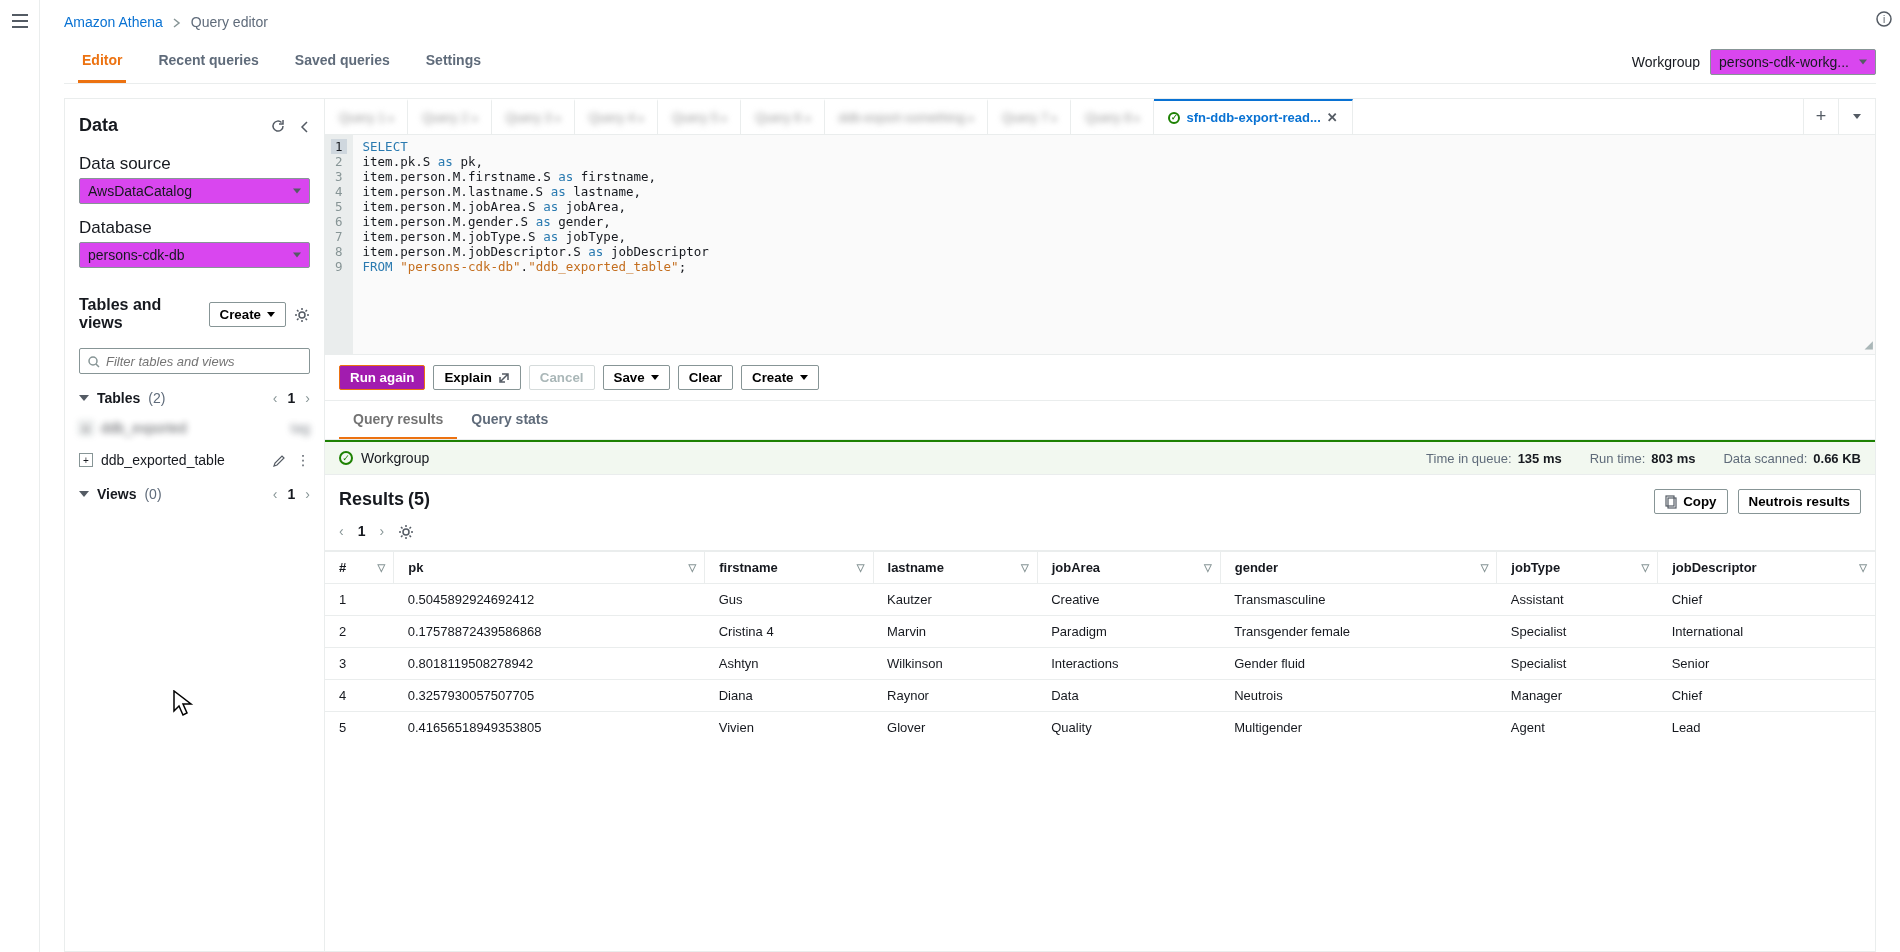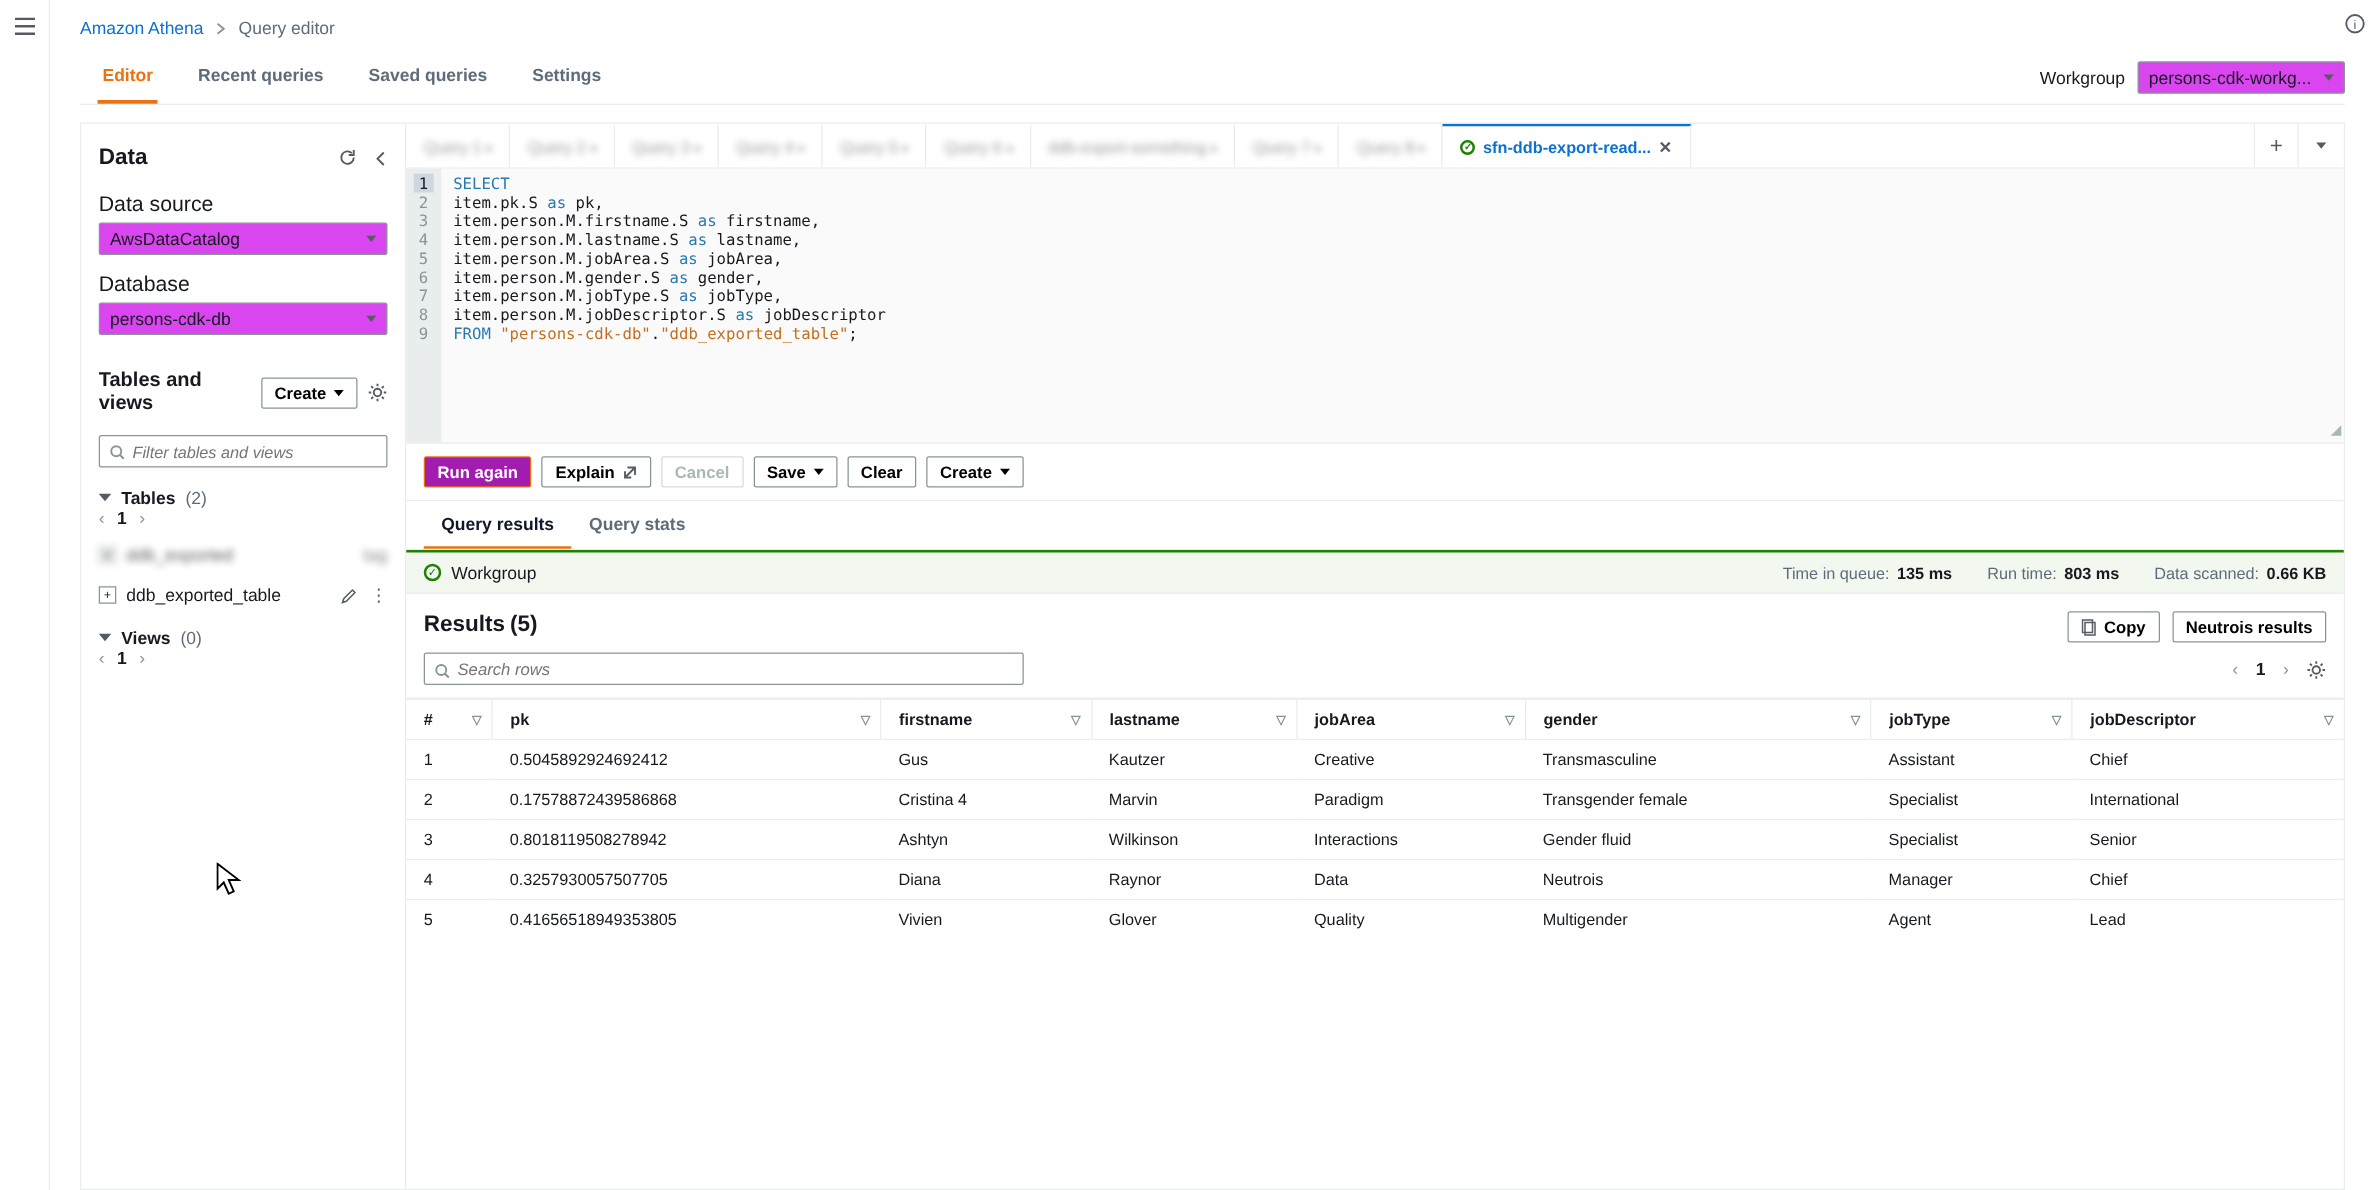"Tables" .tree-header { align-items: flex-start -> flex-end; flex-direction: column -> none }
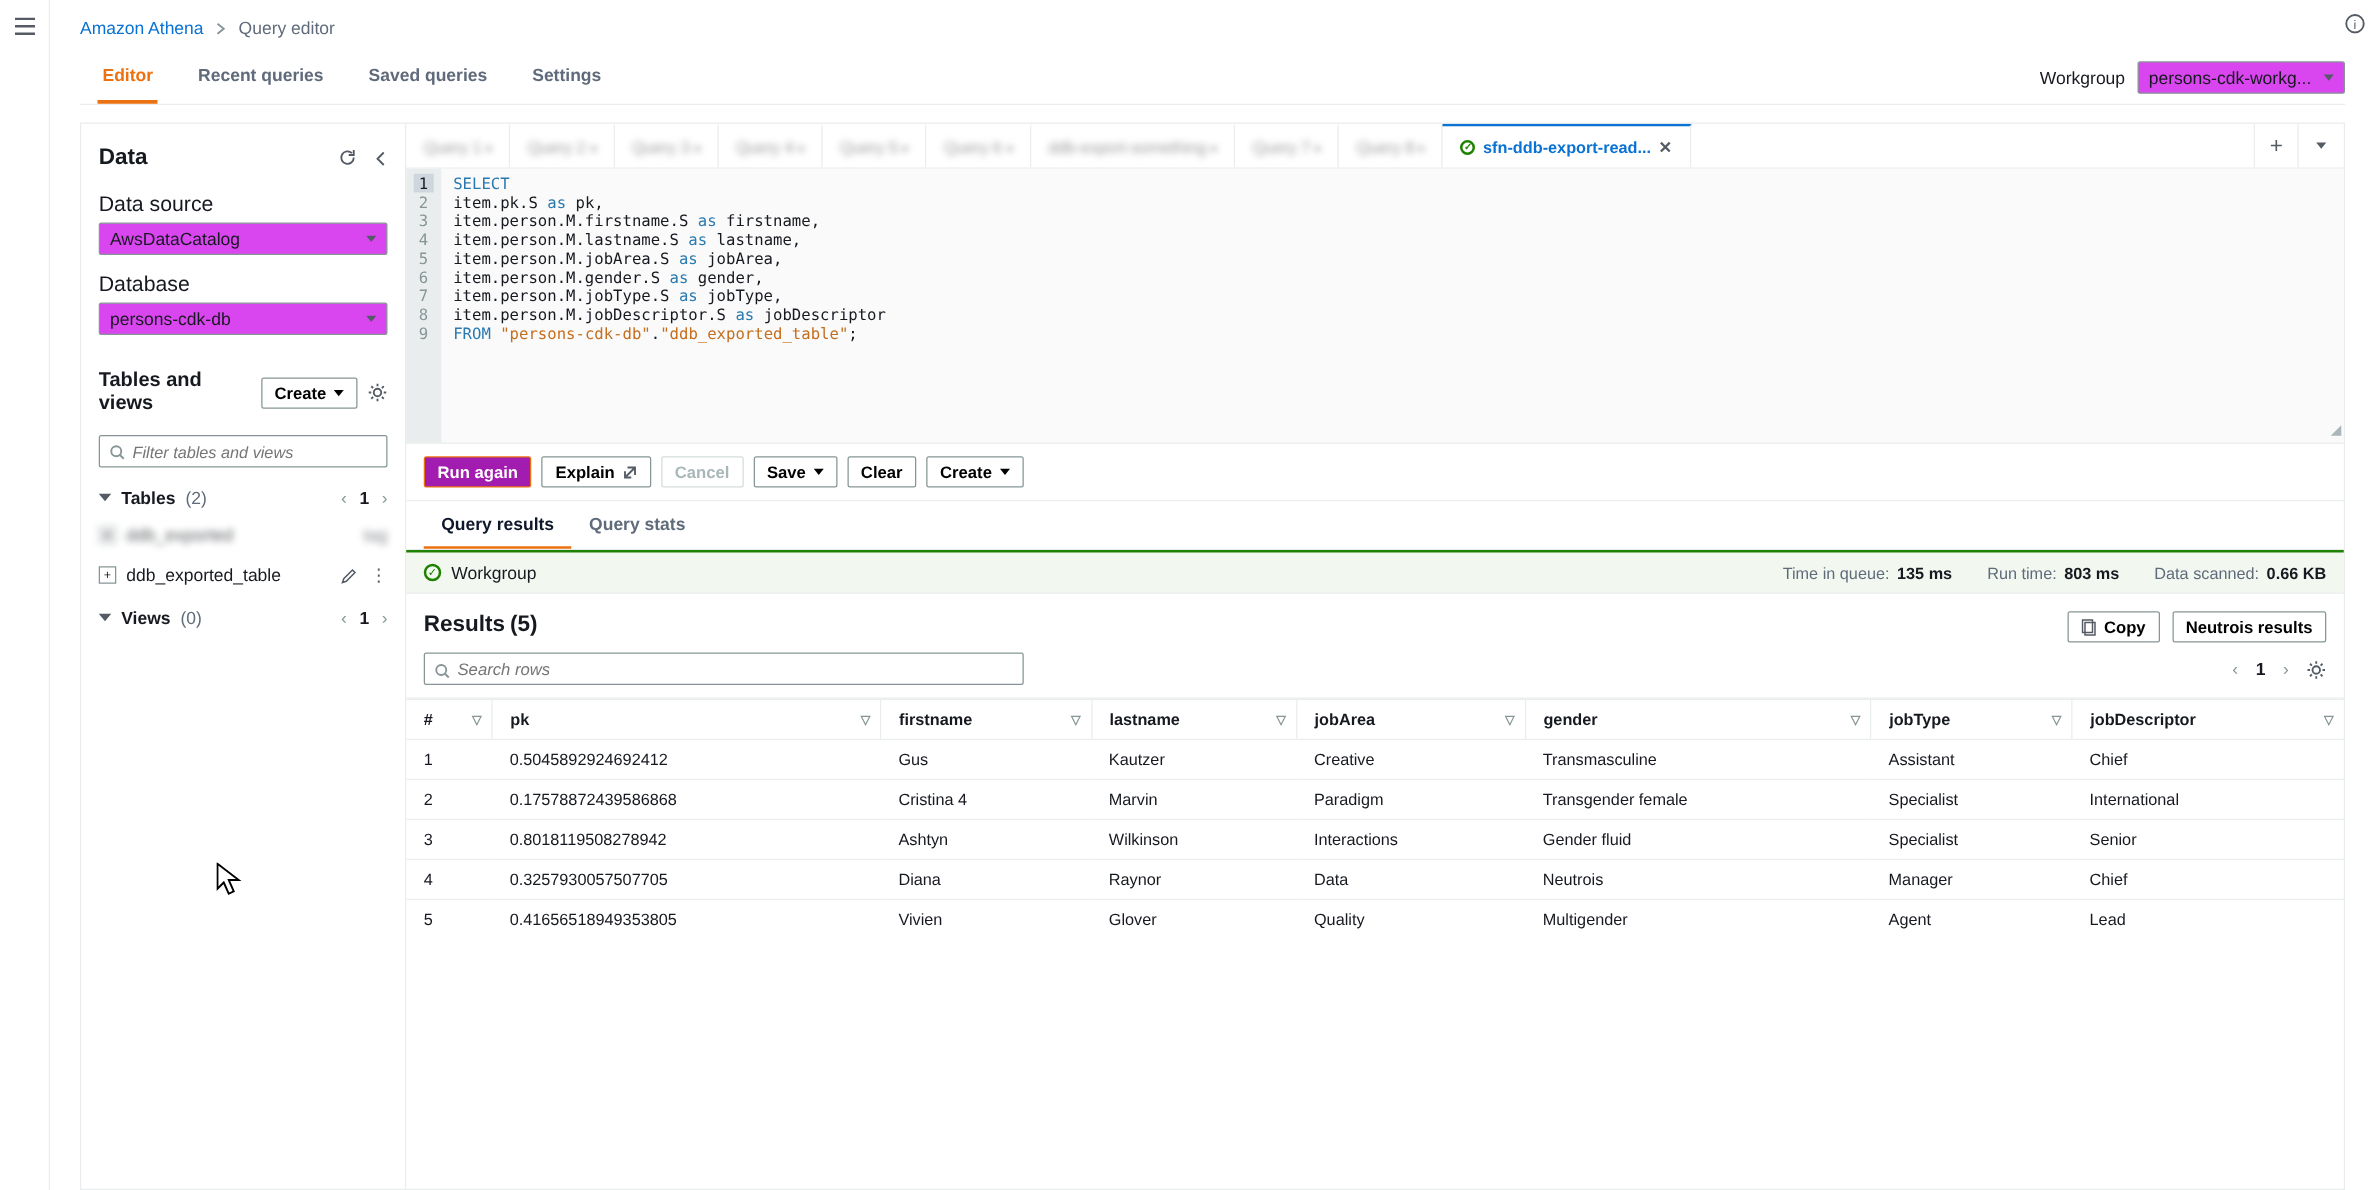"Query results" .result-tab.active { color: #0f172a -> #737373 }
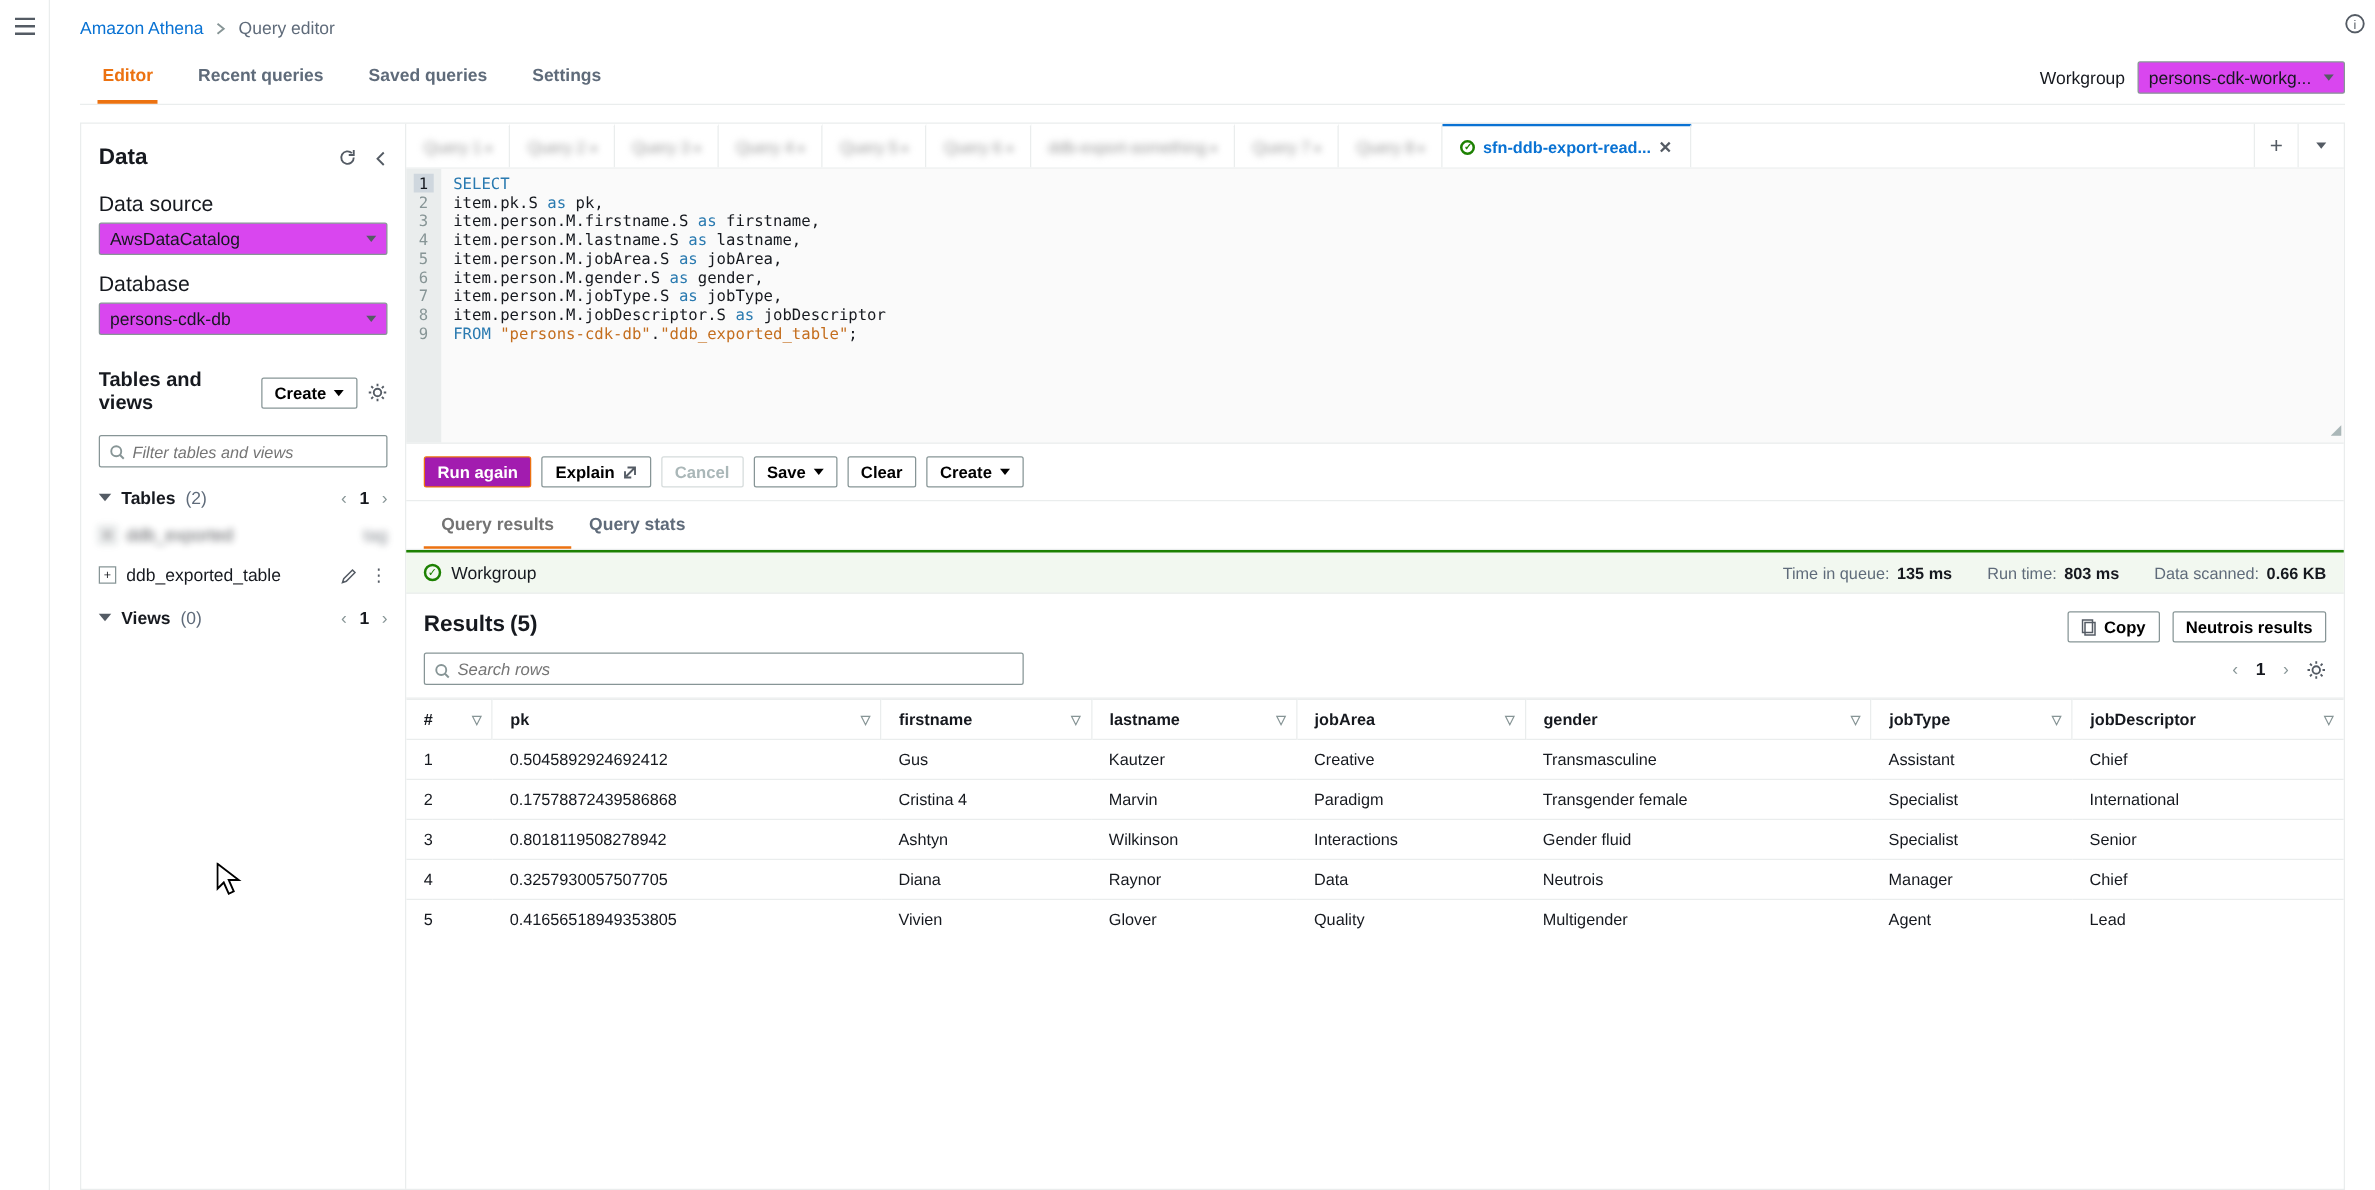"Search rows" div.results-search { html: <div> <span><svg> <circle></circle> <path></path> </svg></span> <input> </div> -> none }
